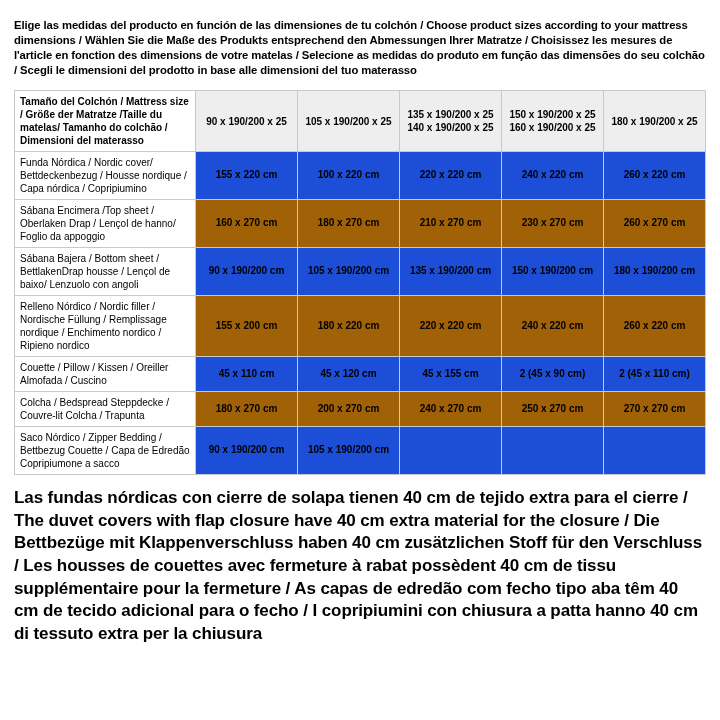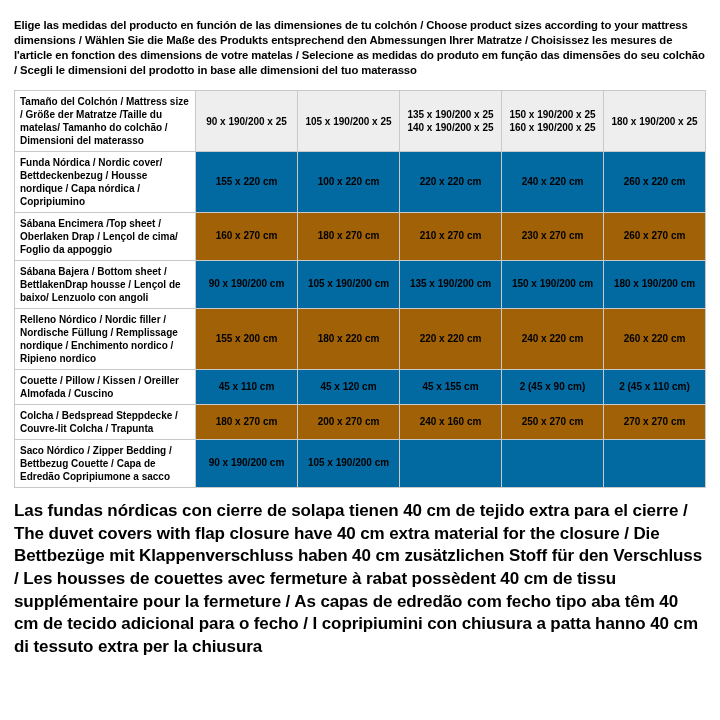"Funda Nórdica / Nordic cover/" .rowlabel { font-weight: bold -> normal }
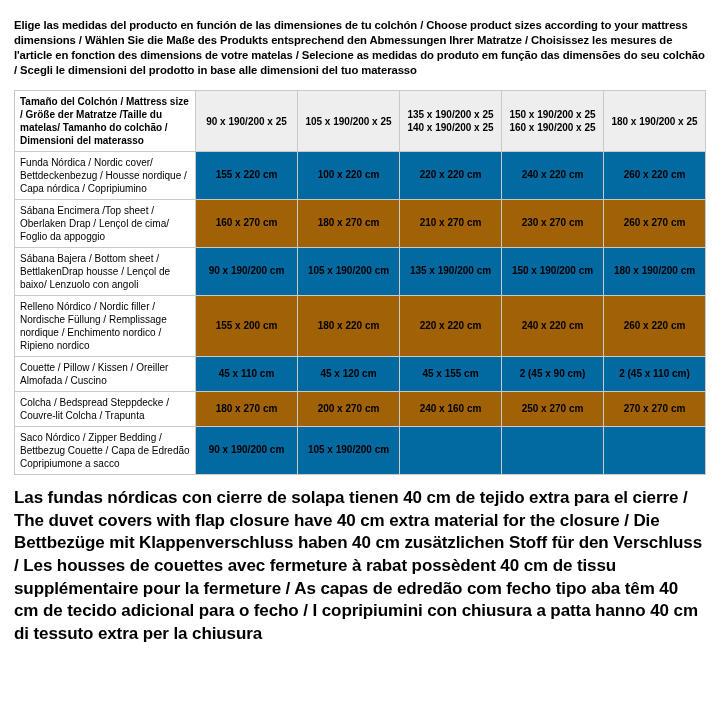"155 x 220 cm" tr.plain td { background: #0369a1 -> #1d4ed8 }
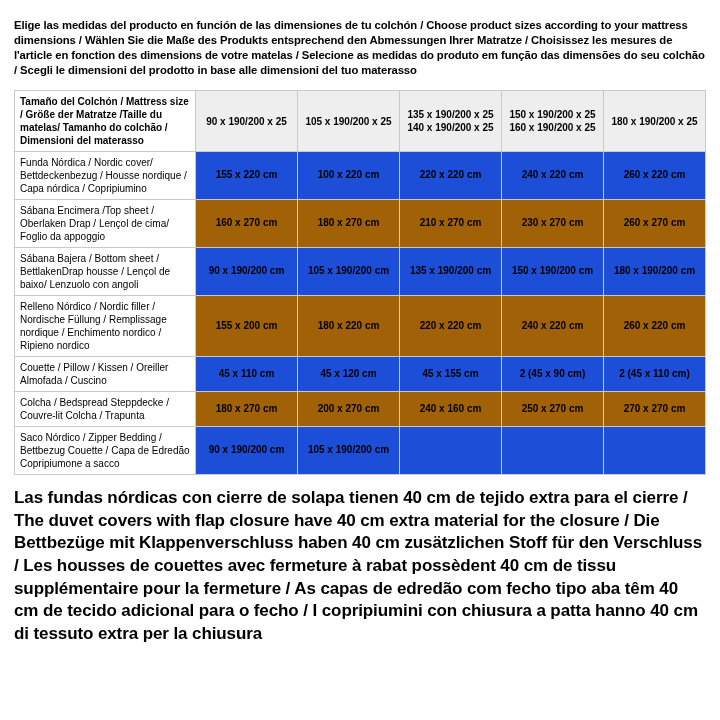"Sábana Encimera /Top sheet /" td.rowlabel { text: cima/ -> hanno/ }
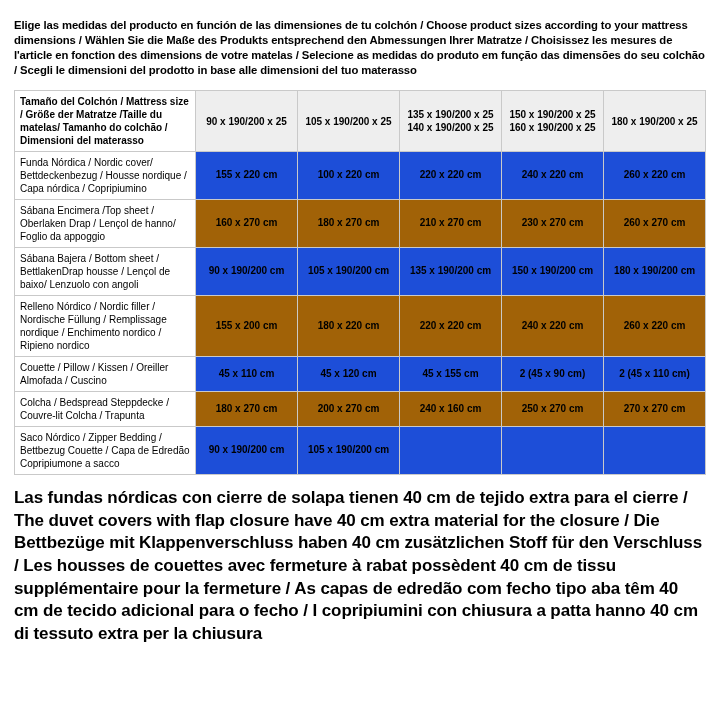"240 x 160 cm" td.val { text: 160 -> 270 }
